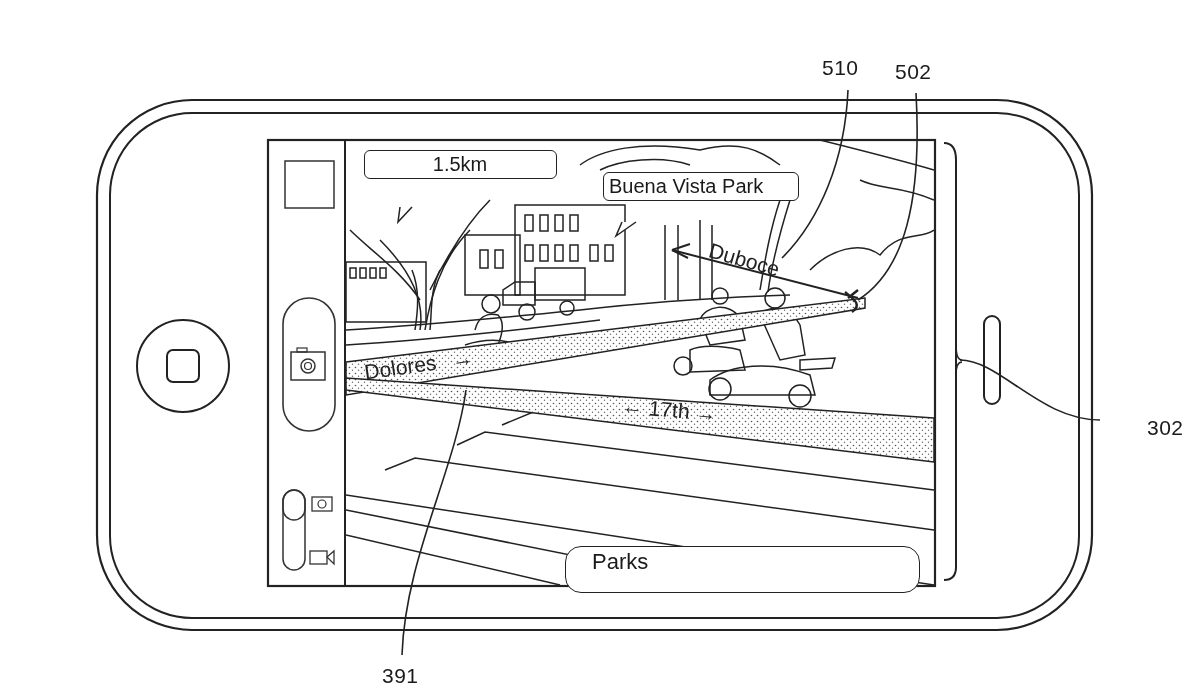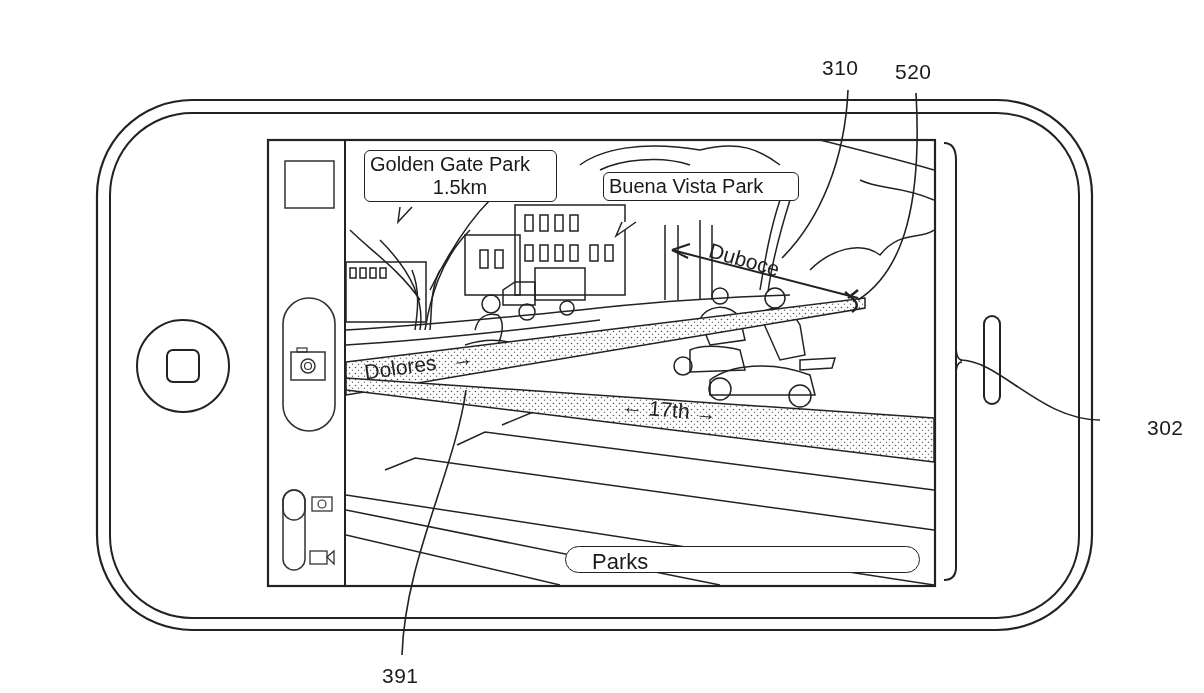"310" div.ref { text: 310 -> 510 }
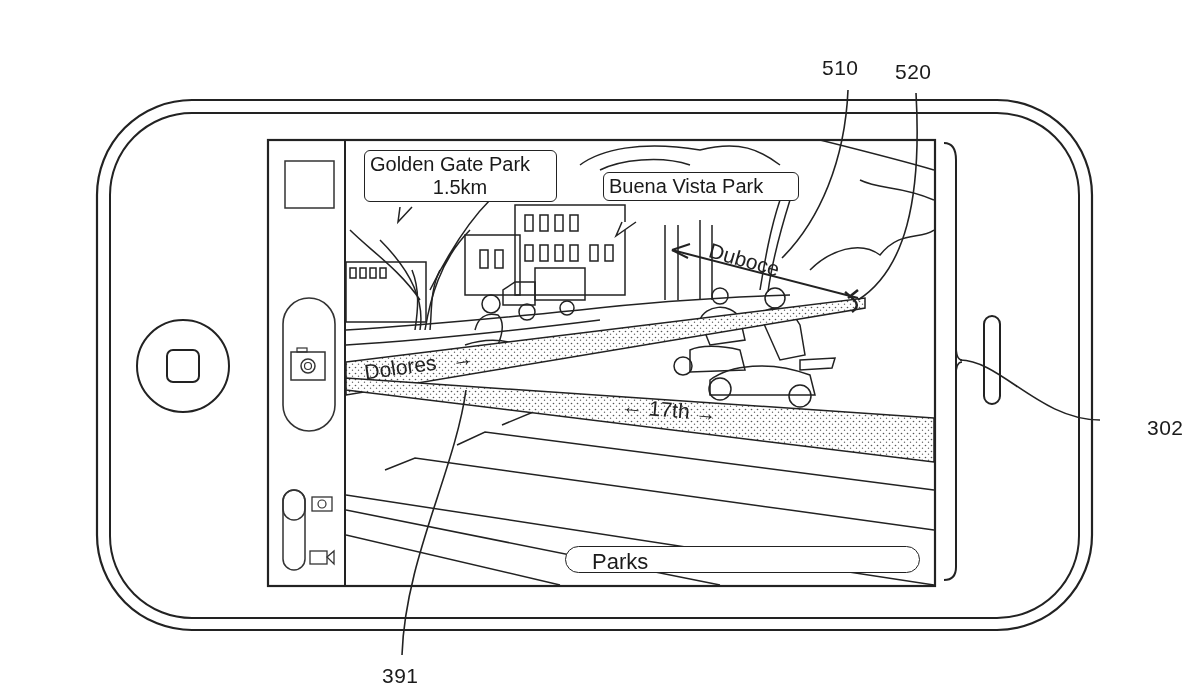"520" div.ref { text: 520 -> 502 }
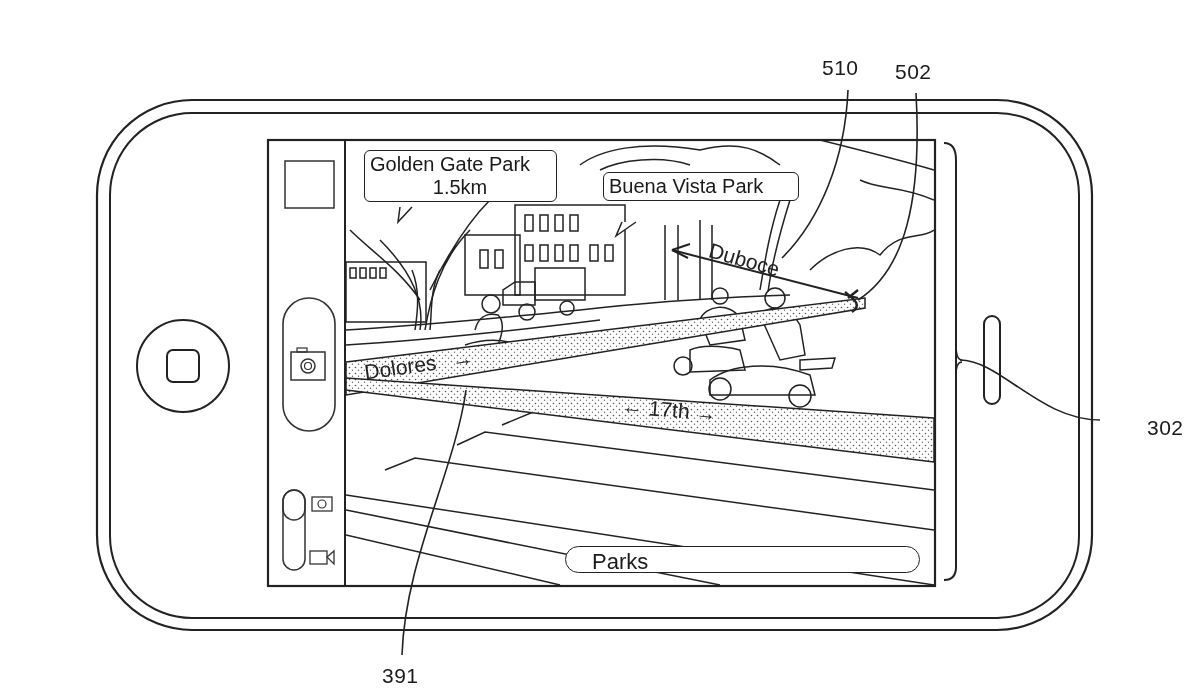"Golden Gate Park" span { html: <span>Golden Gate Park</span> -> none }
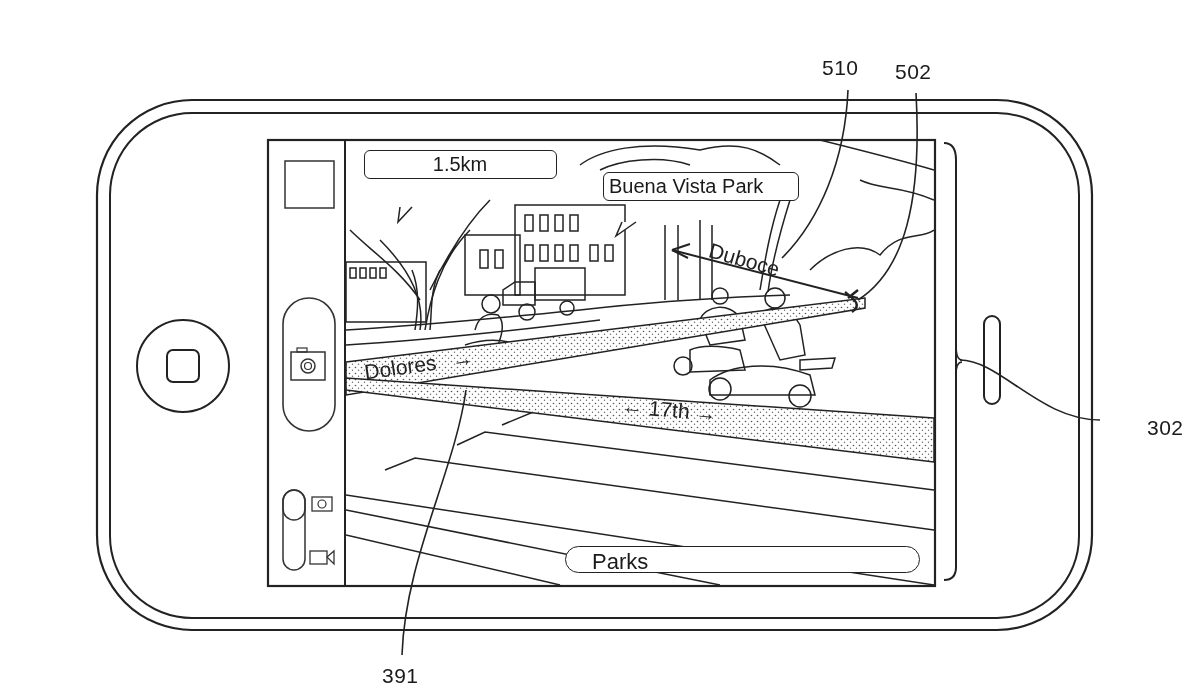"Parks" .search { height: 27px -> 47px }
